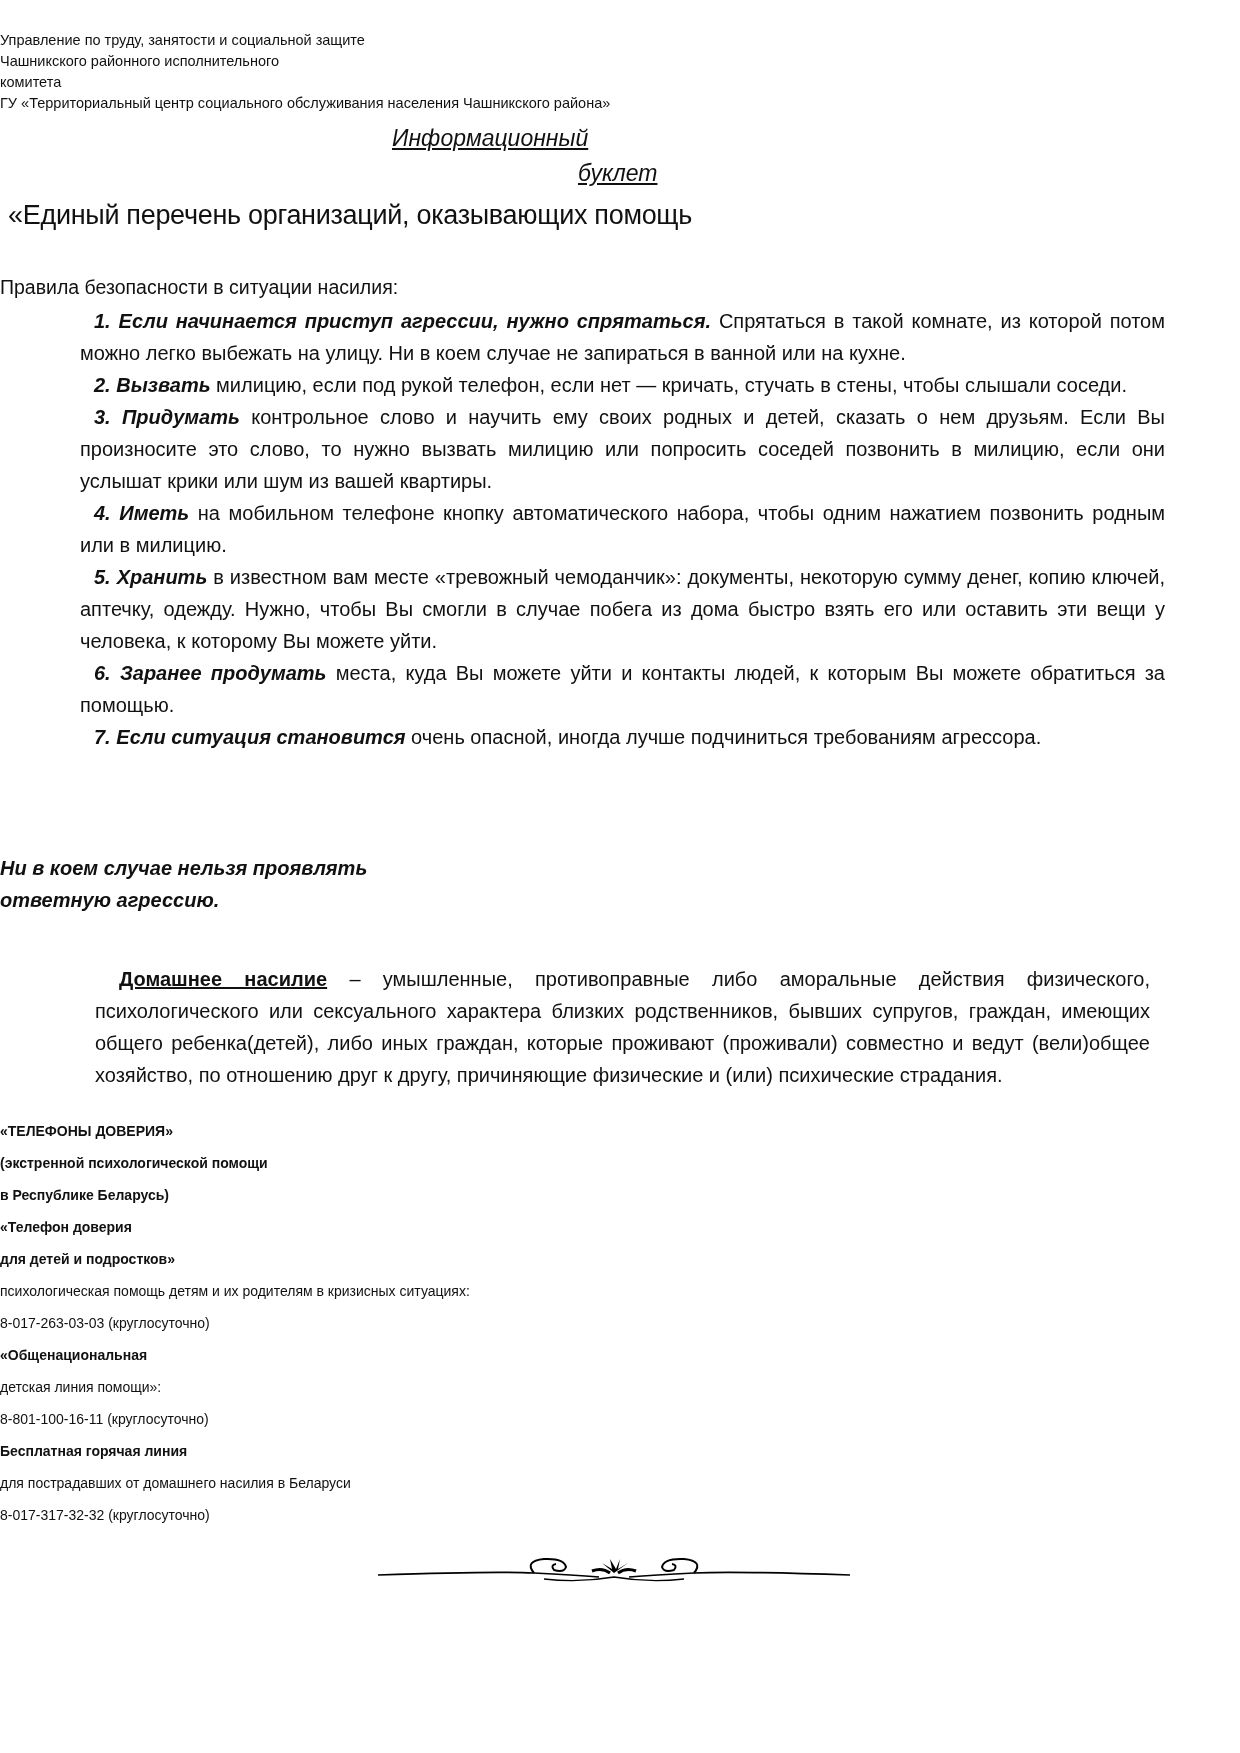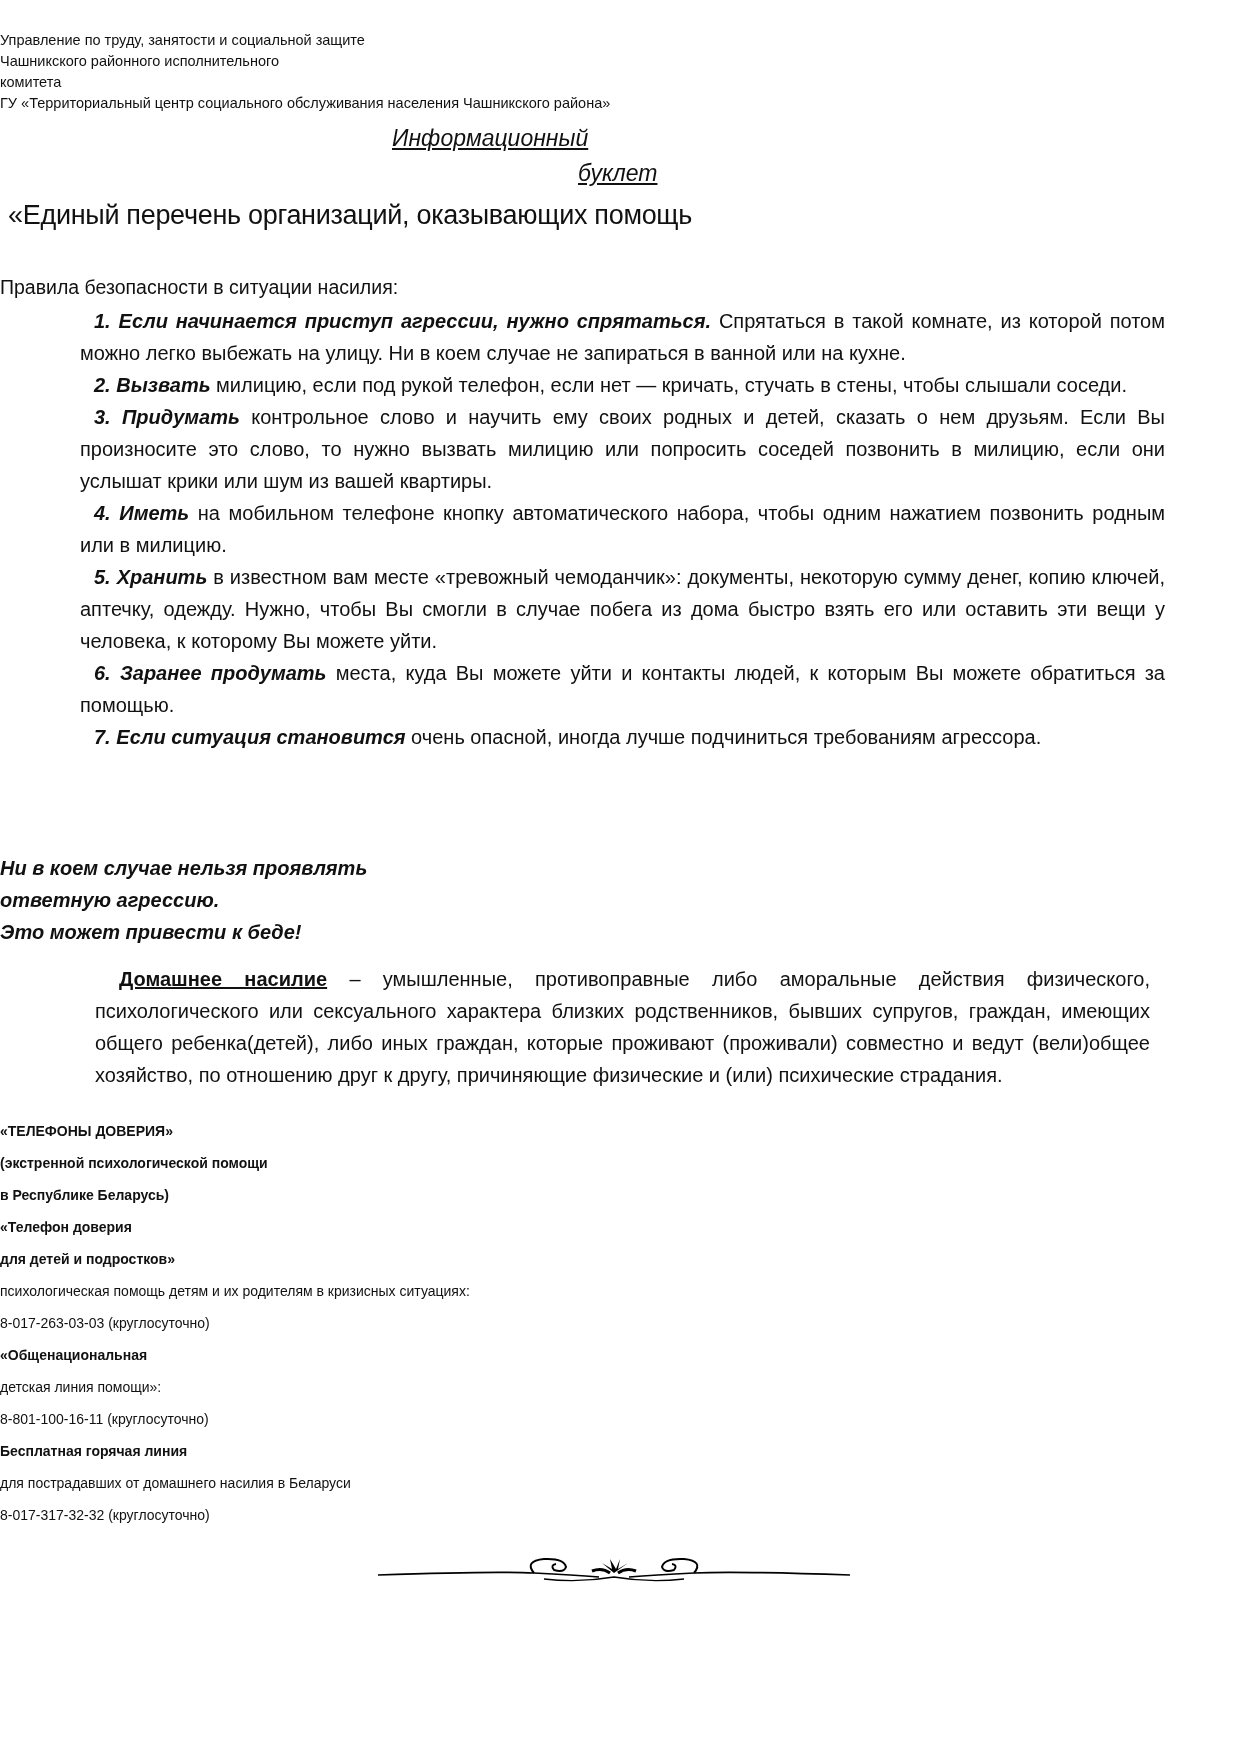"Это может привести к беде!" div { html: <div>Это может привести к беде!</div> -> none }
